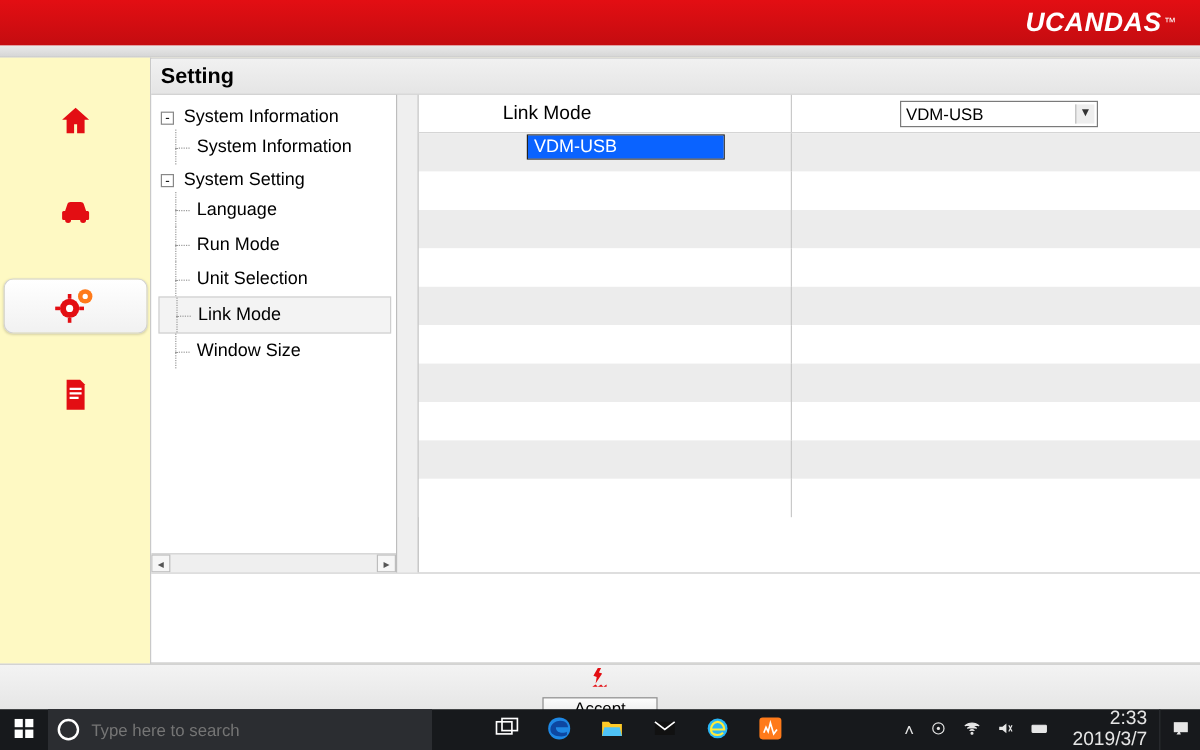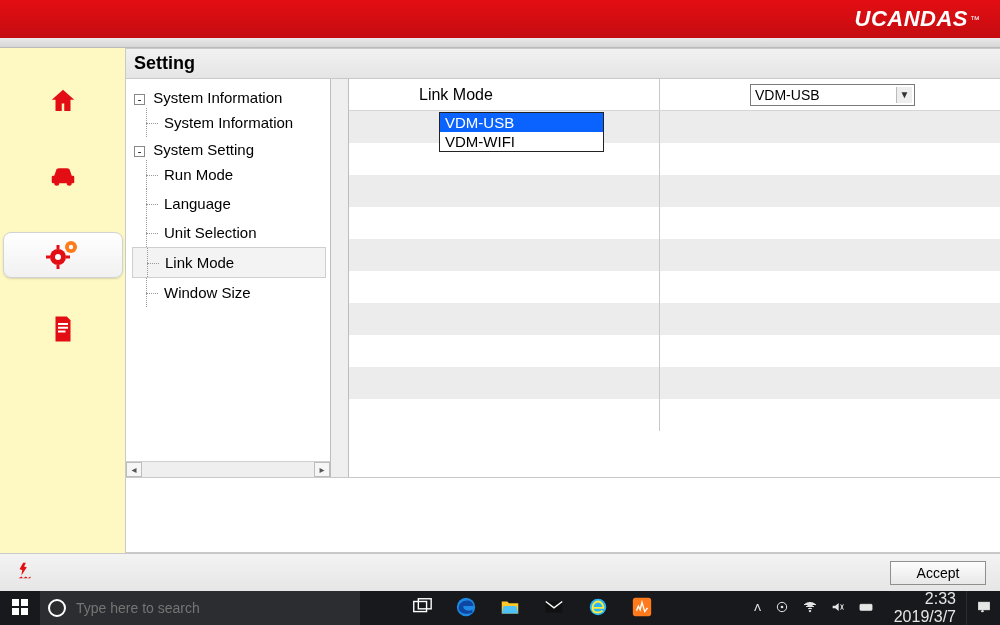"VDM-WIFI" div.opt { html: <div>VDM-WIFI</div> -> none }
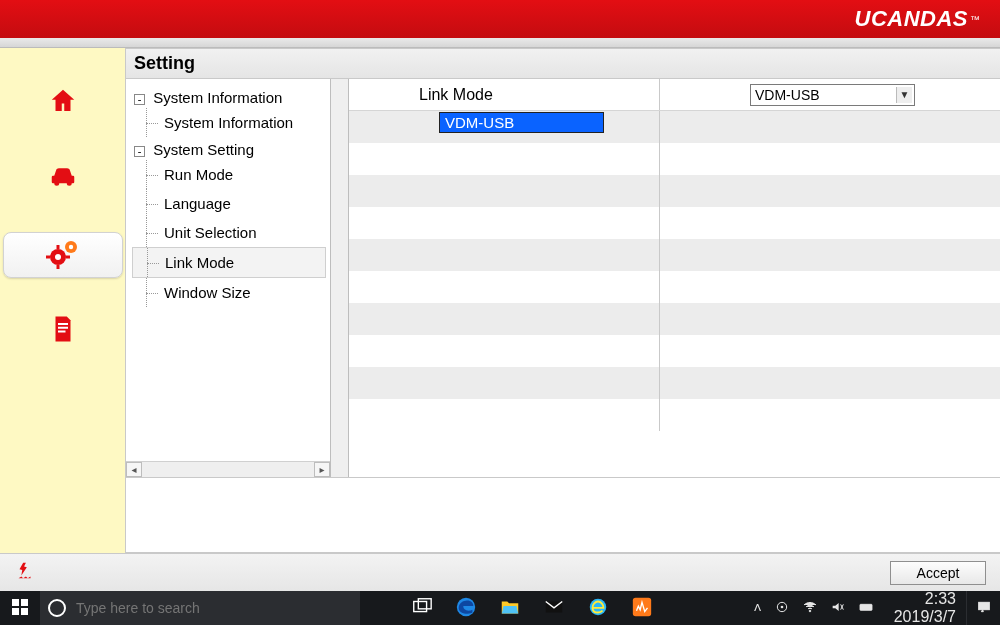"Run Mode" div.leaf { order: before "Language" -> after "Language" }
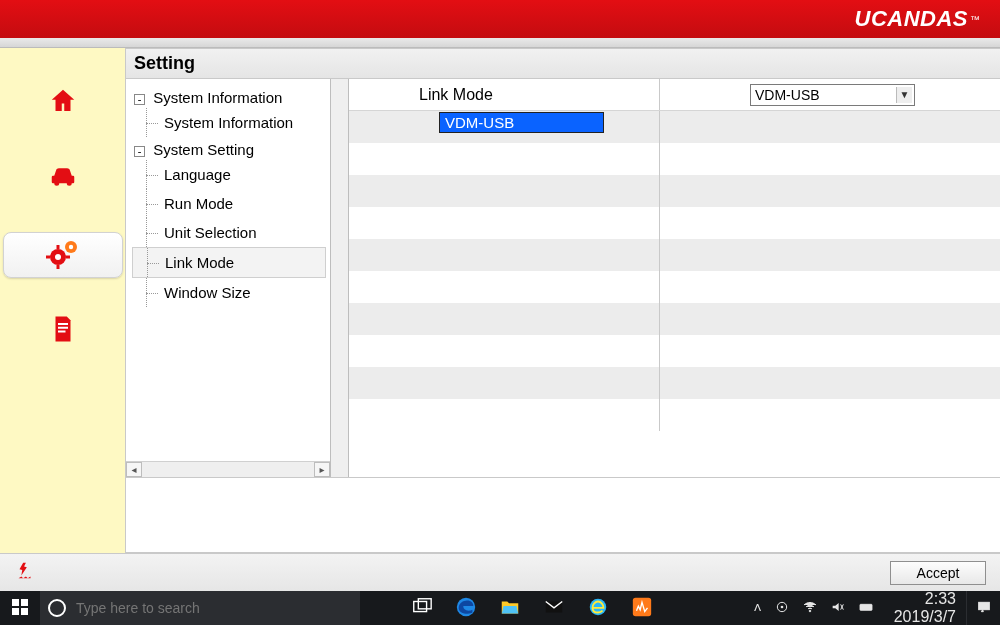"Accept" .actbar { flex-direction: none -> column }
